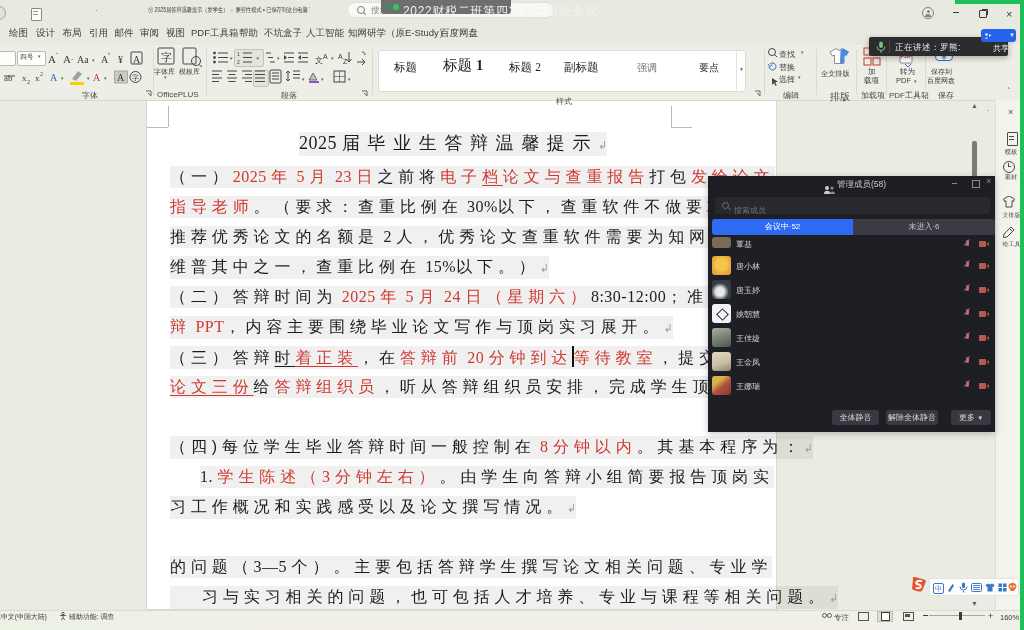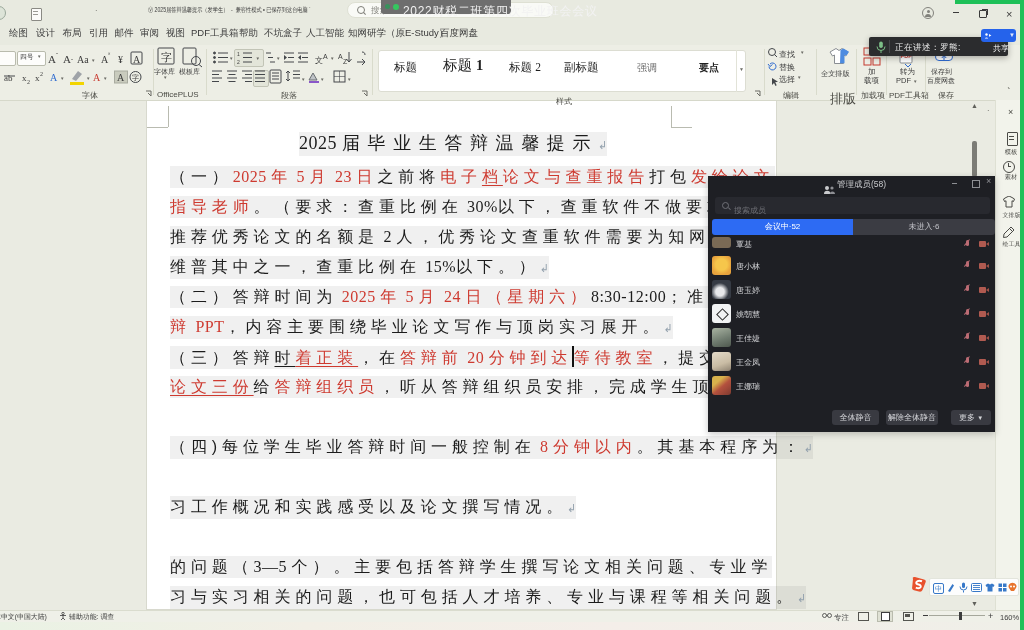"要点" div.abs { font-weight: bold -> normal }
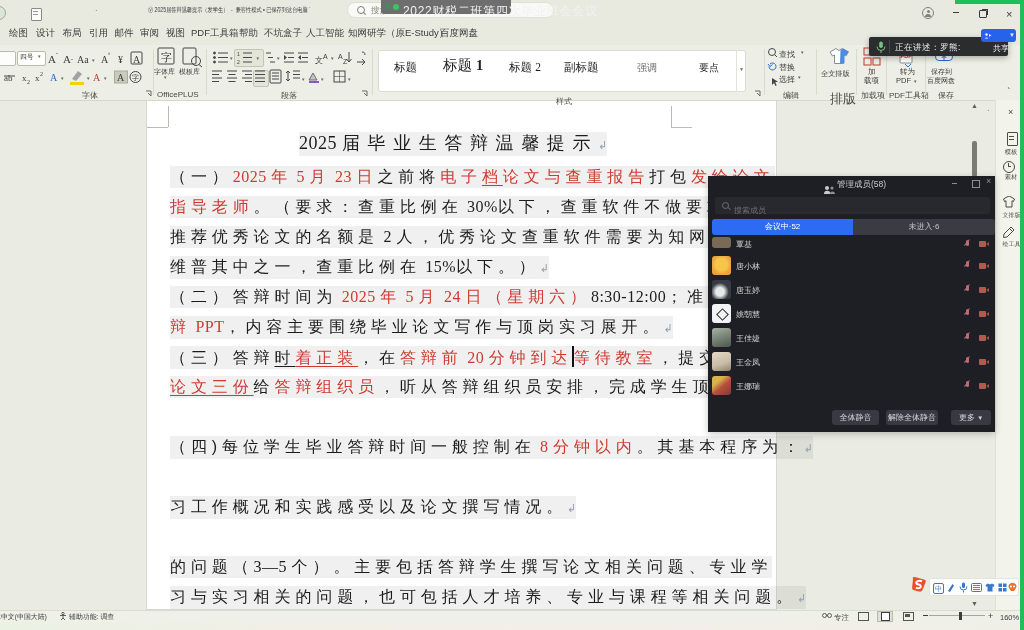"排版" div.abs { font-size: 13px -> 10px }
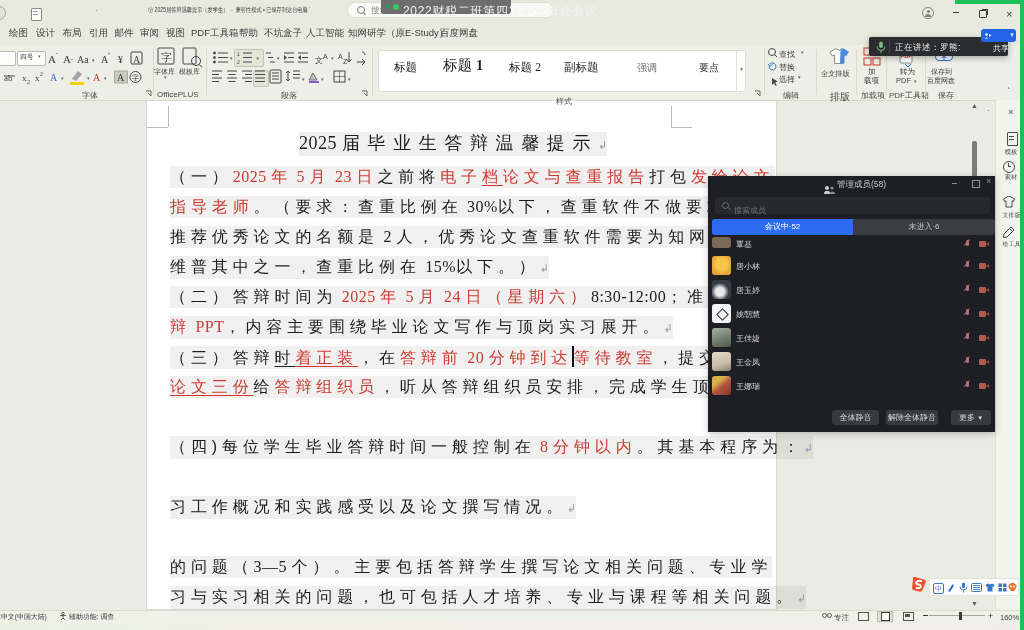"1. 学生陈述（3 分钟左右）。由学生向答辩小组简要报告顶岗实" div.dl { html: none -> <div><span>1. </span><span>学生陈述（<span>3 </span>分钟左右）</span>。由学生向答辩小组简要报告顶岗实</div> }
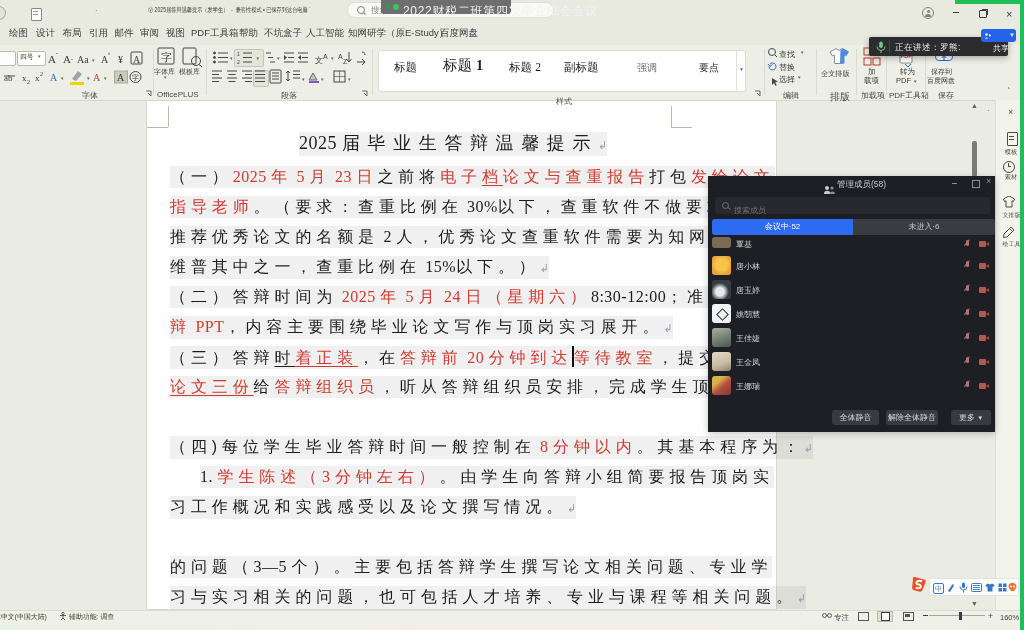"习与实习相关的问题，也可包括人才培养、专业与课程等相关问题。↲" div.dl { padding-left: none -> 32px }
